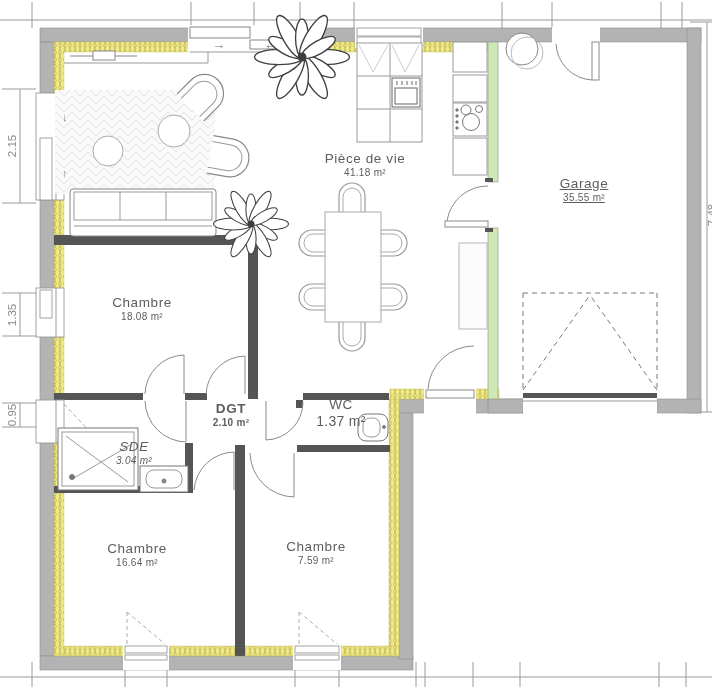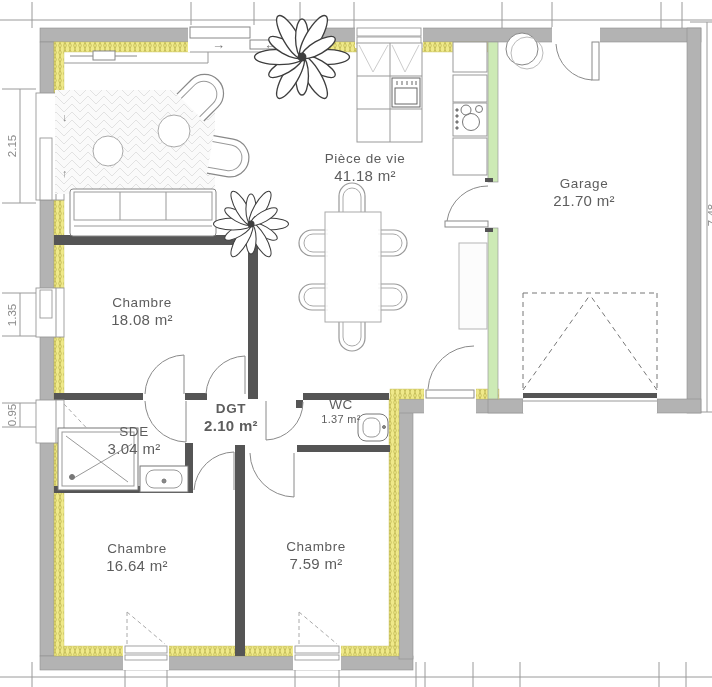"41.18 m²" .room-area { font-size: 15px -> 10px }
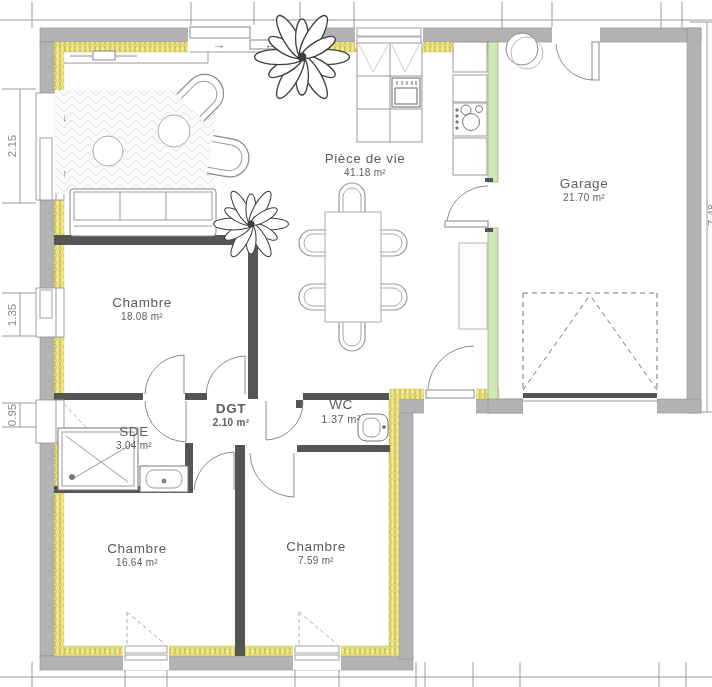"Garage" div.room-label { text-decoration: none -> underline }
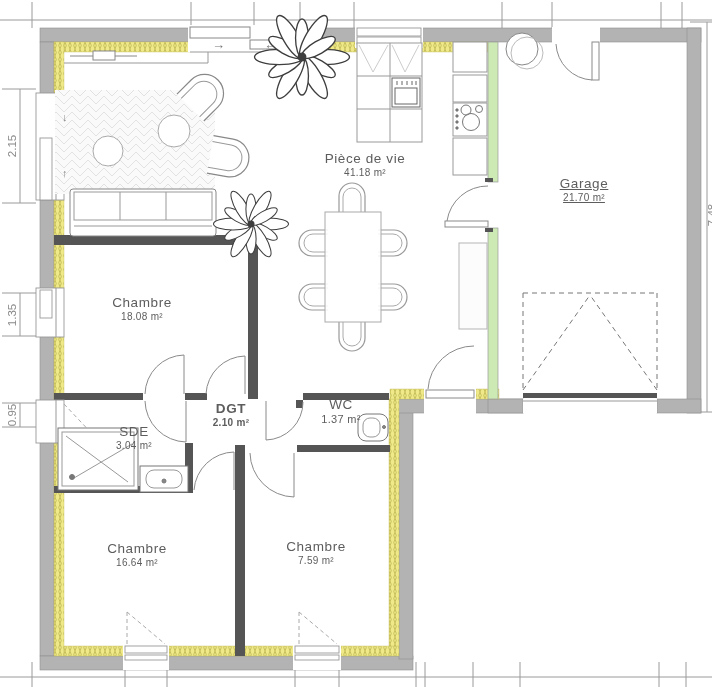"21.70 m²" div.room-area { text: 21.70 -> 35.55 }
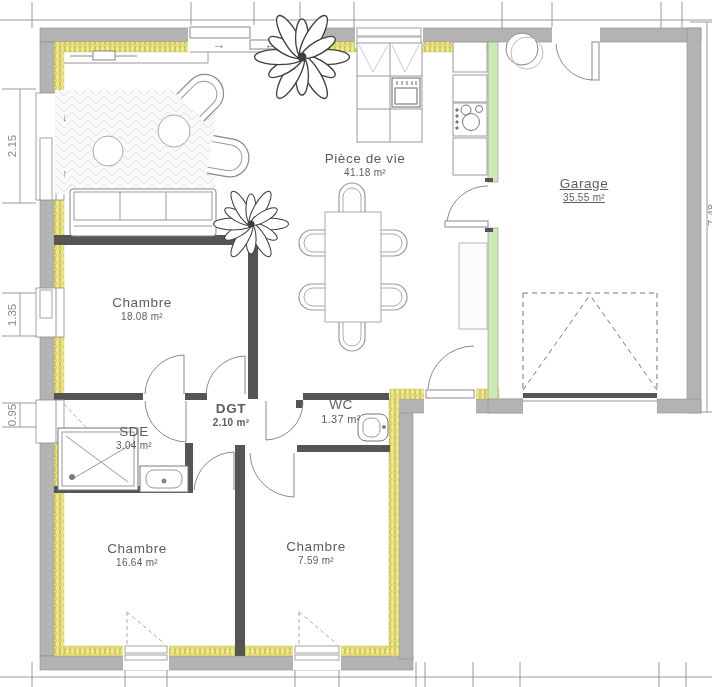"1.37 m²" .room-area-small { font-size: 11px -> 14px }
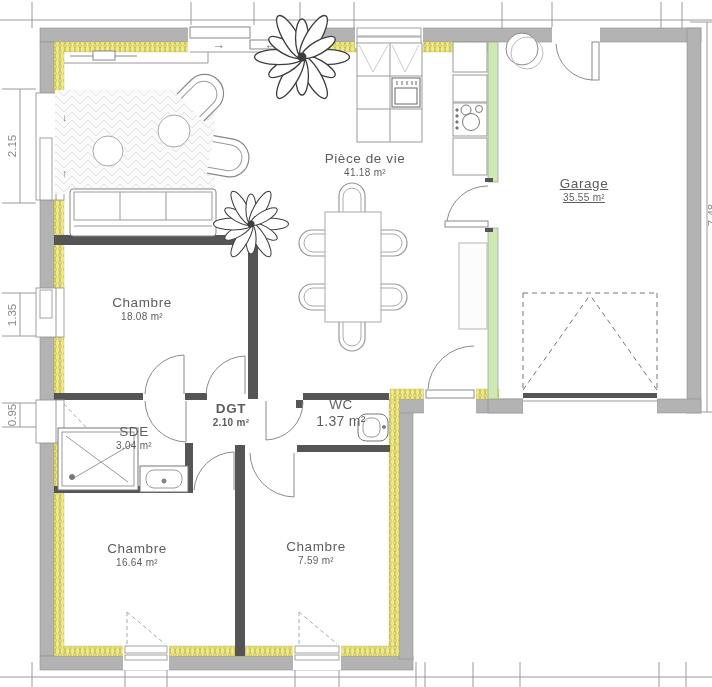"SDE" div.room-label { font-style: none -> italic; top: 424px -> 439px }
